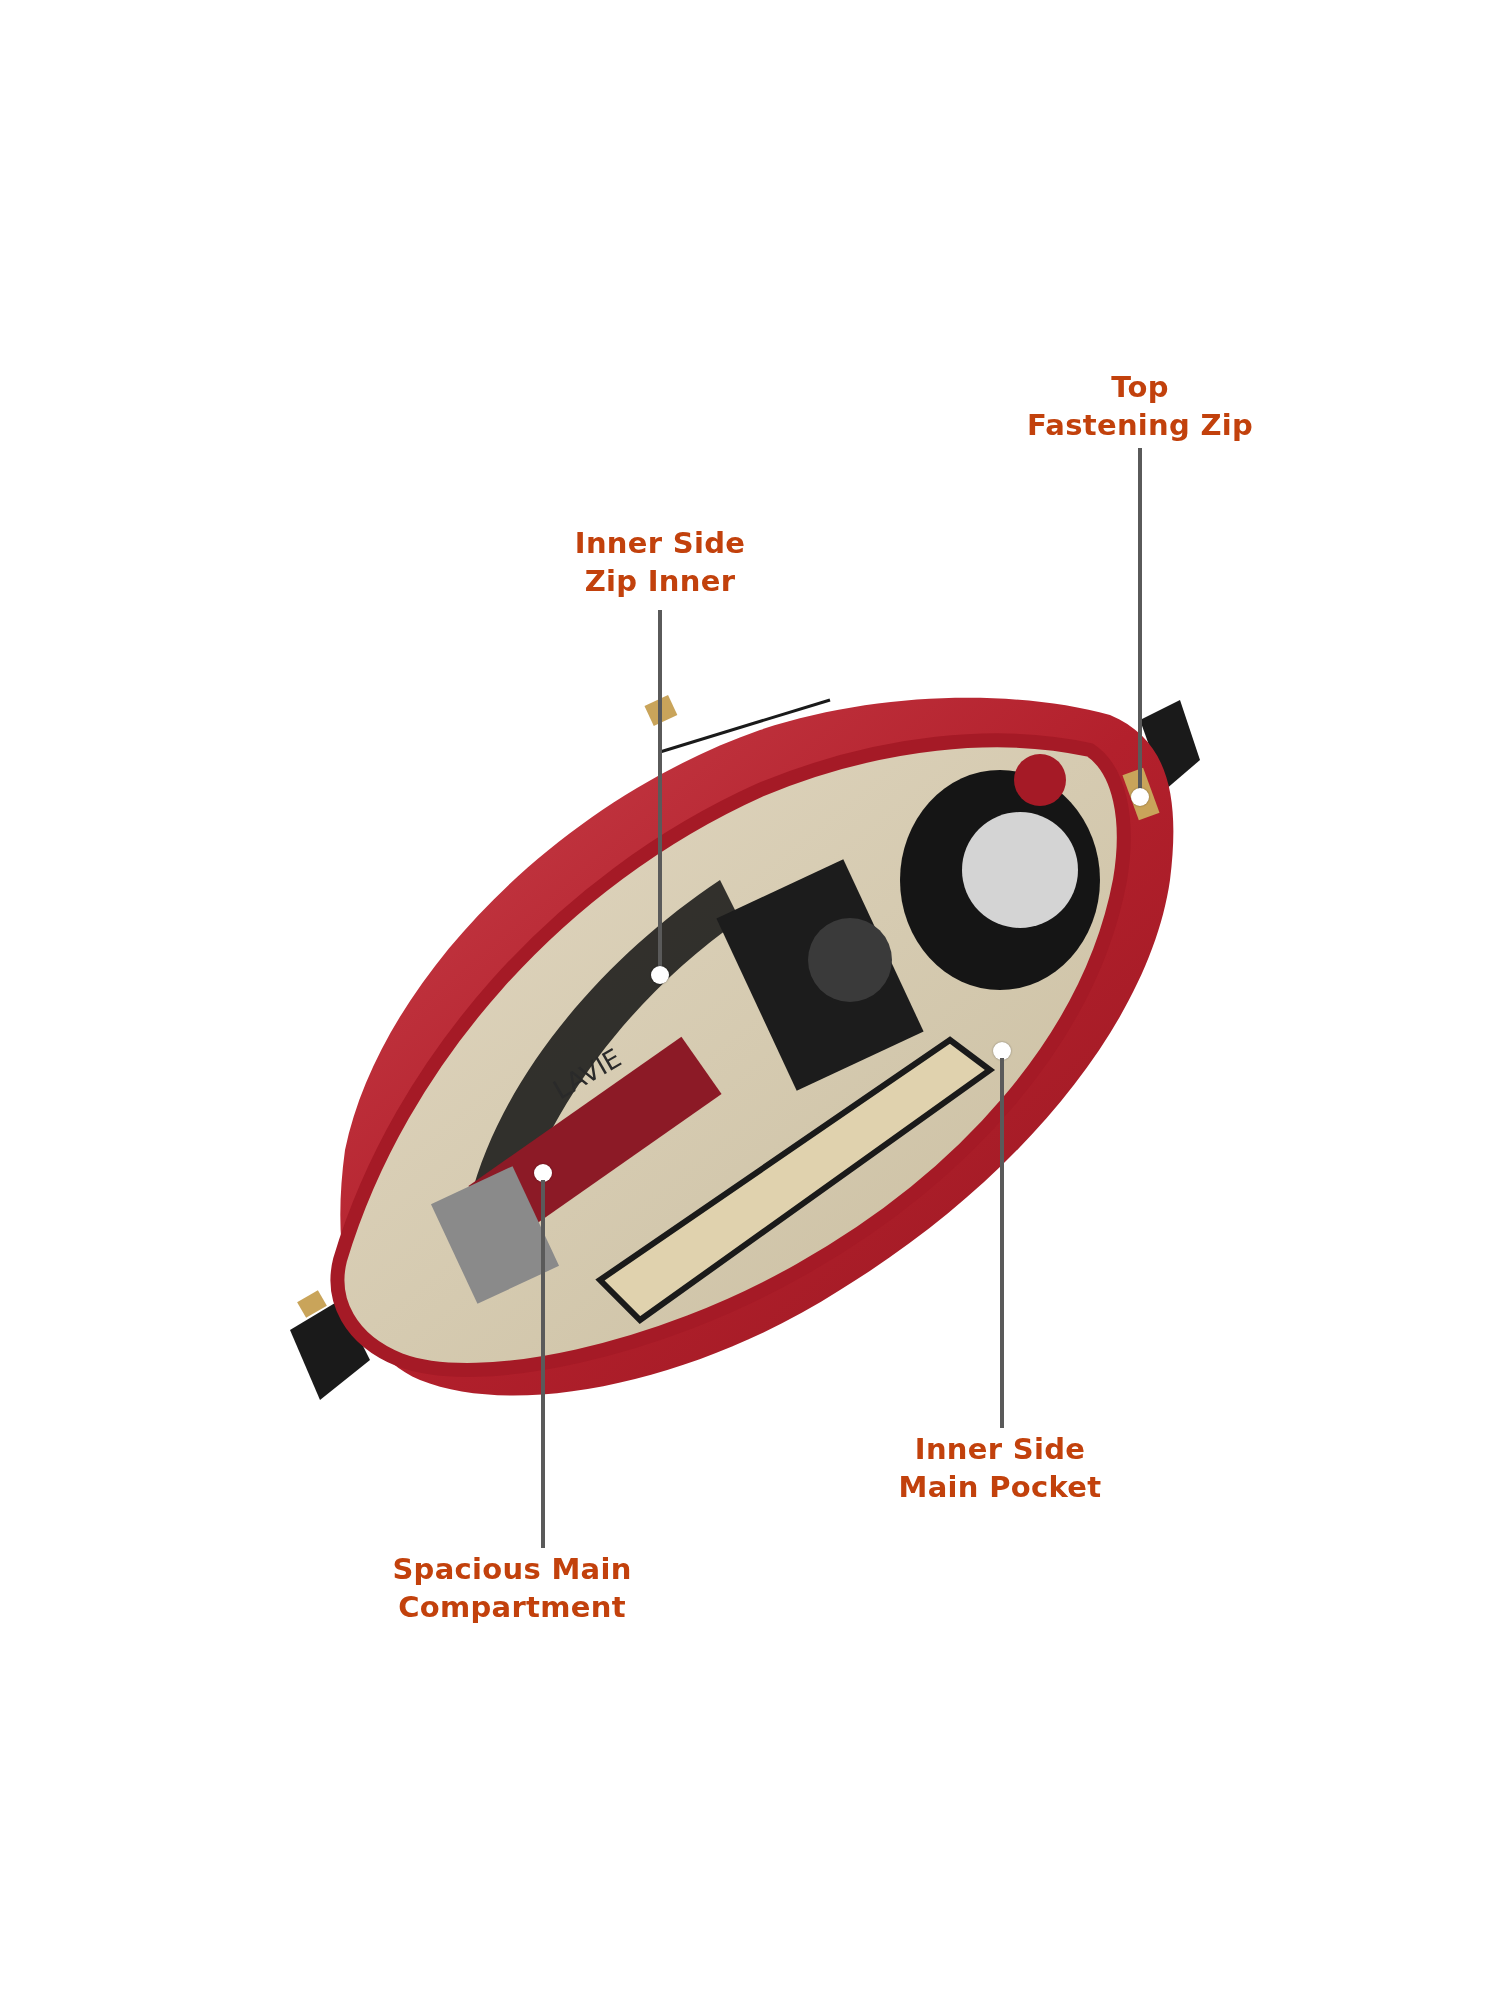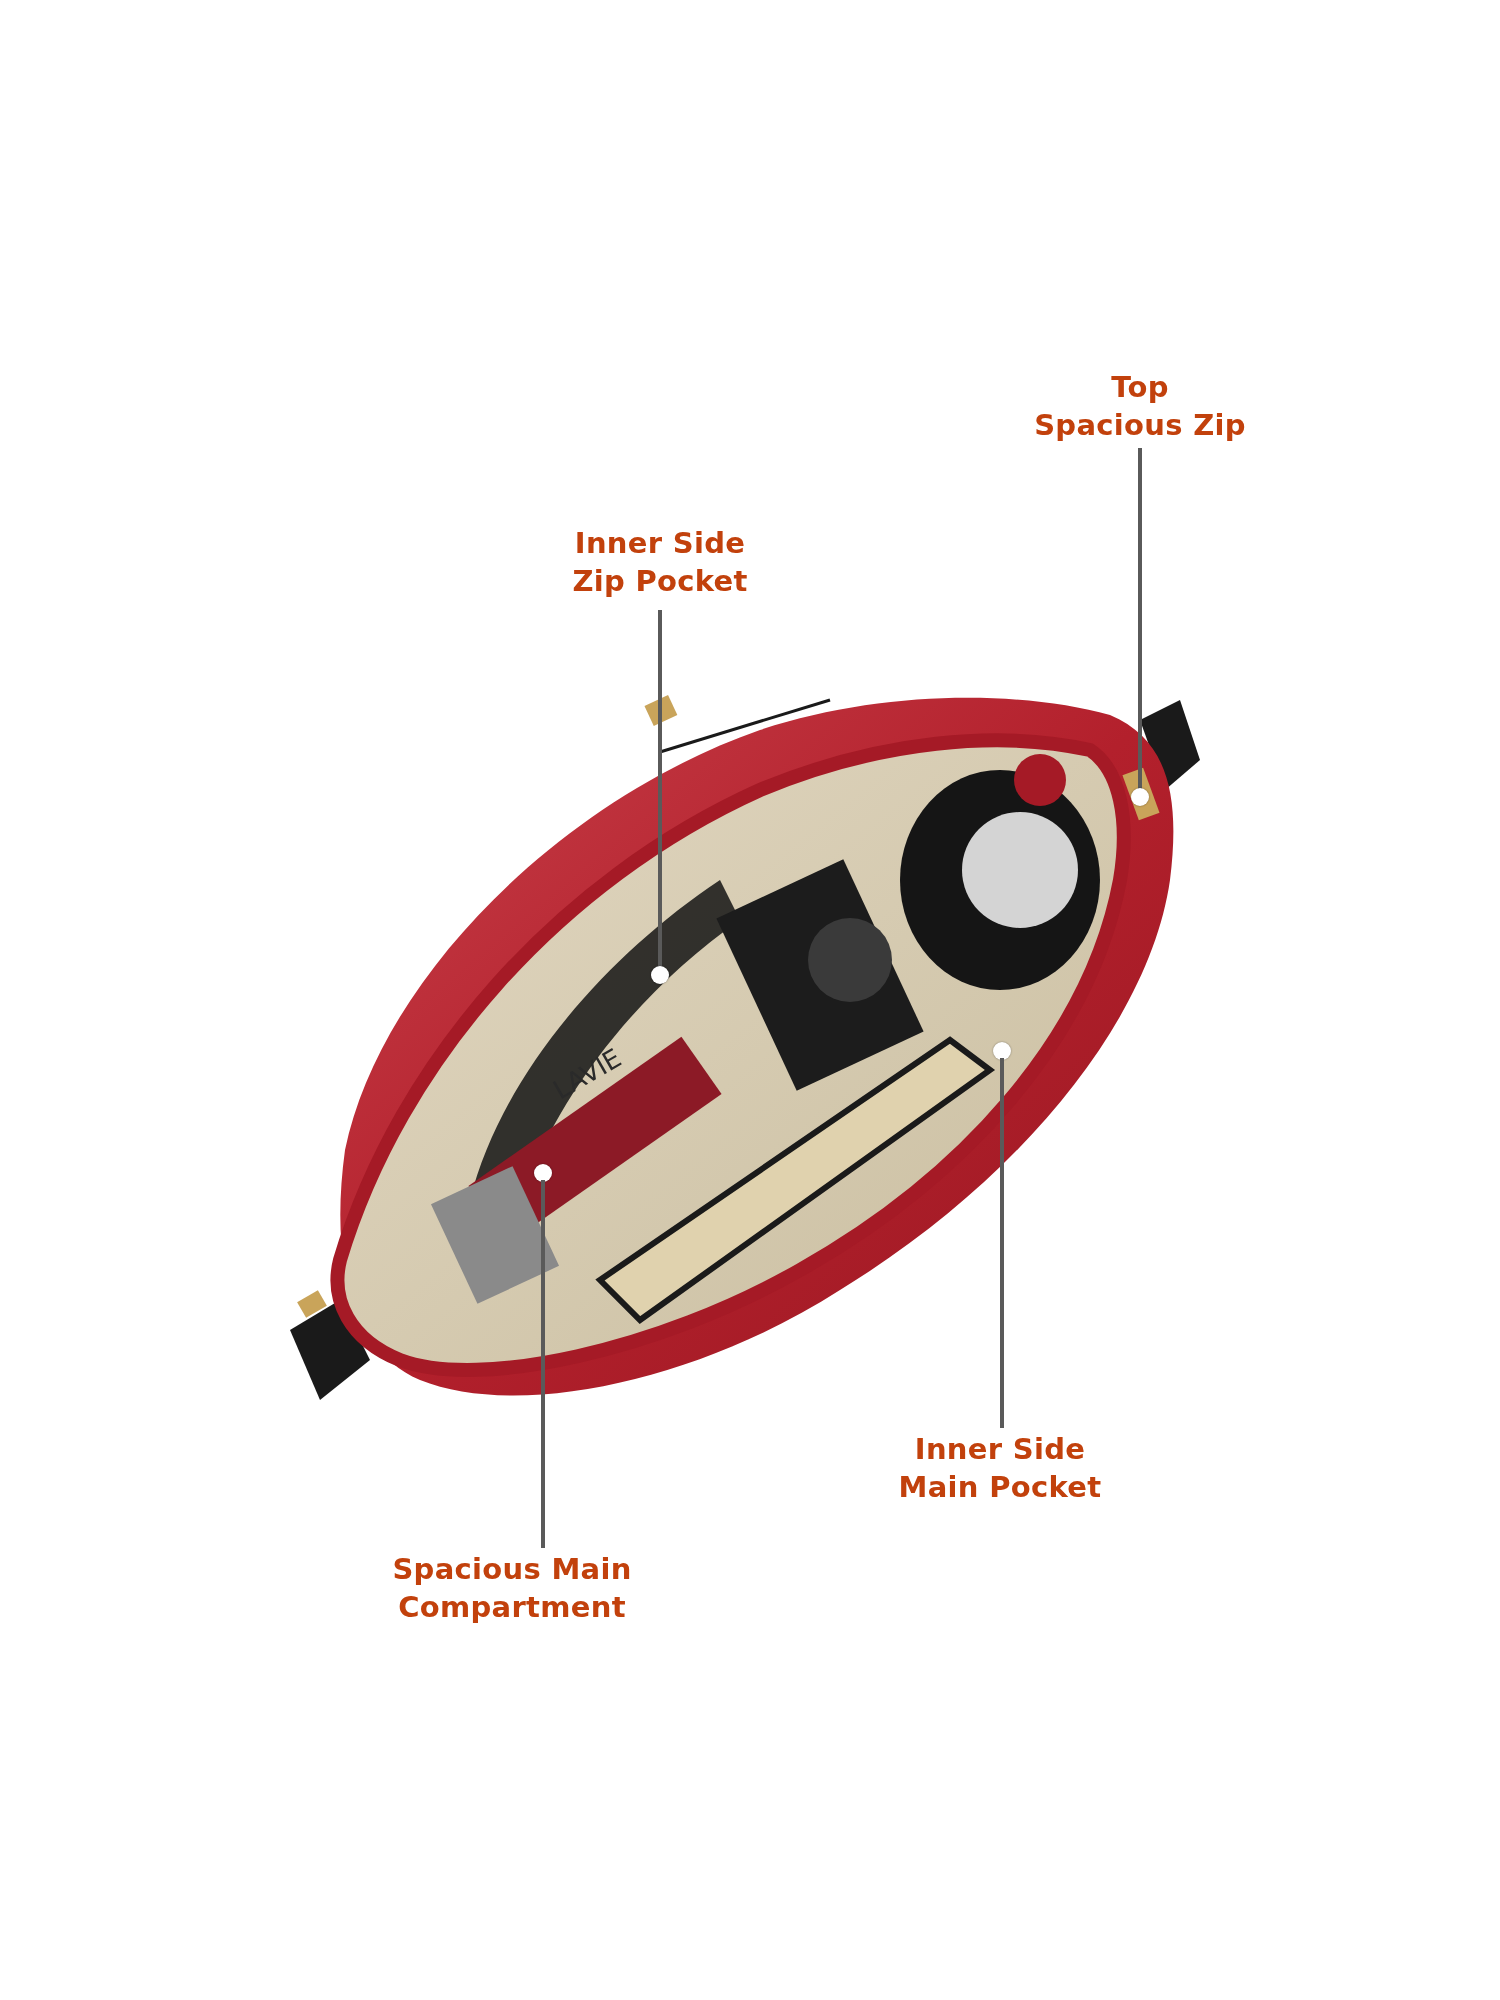"Spacious Zip" span { text: Spacious -> Fastening }
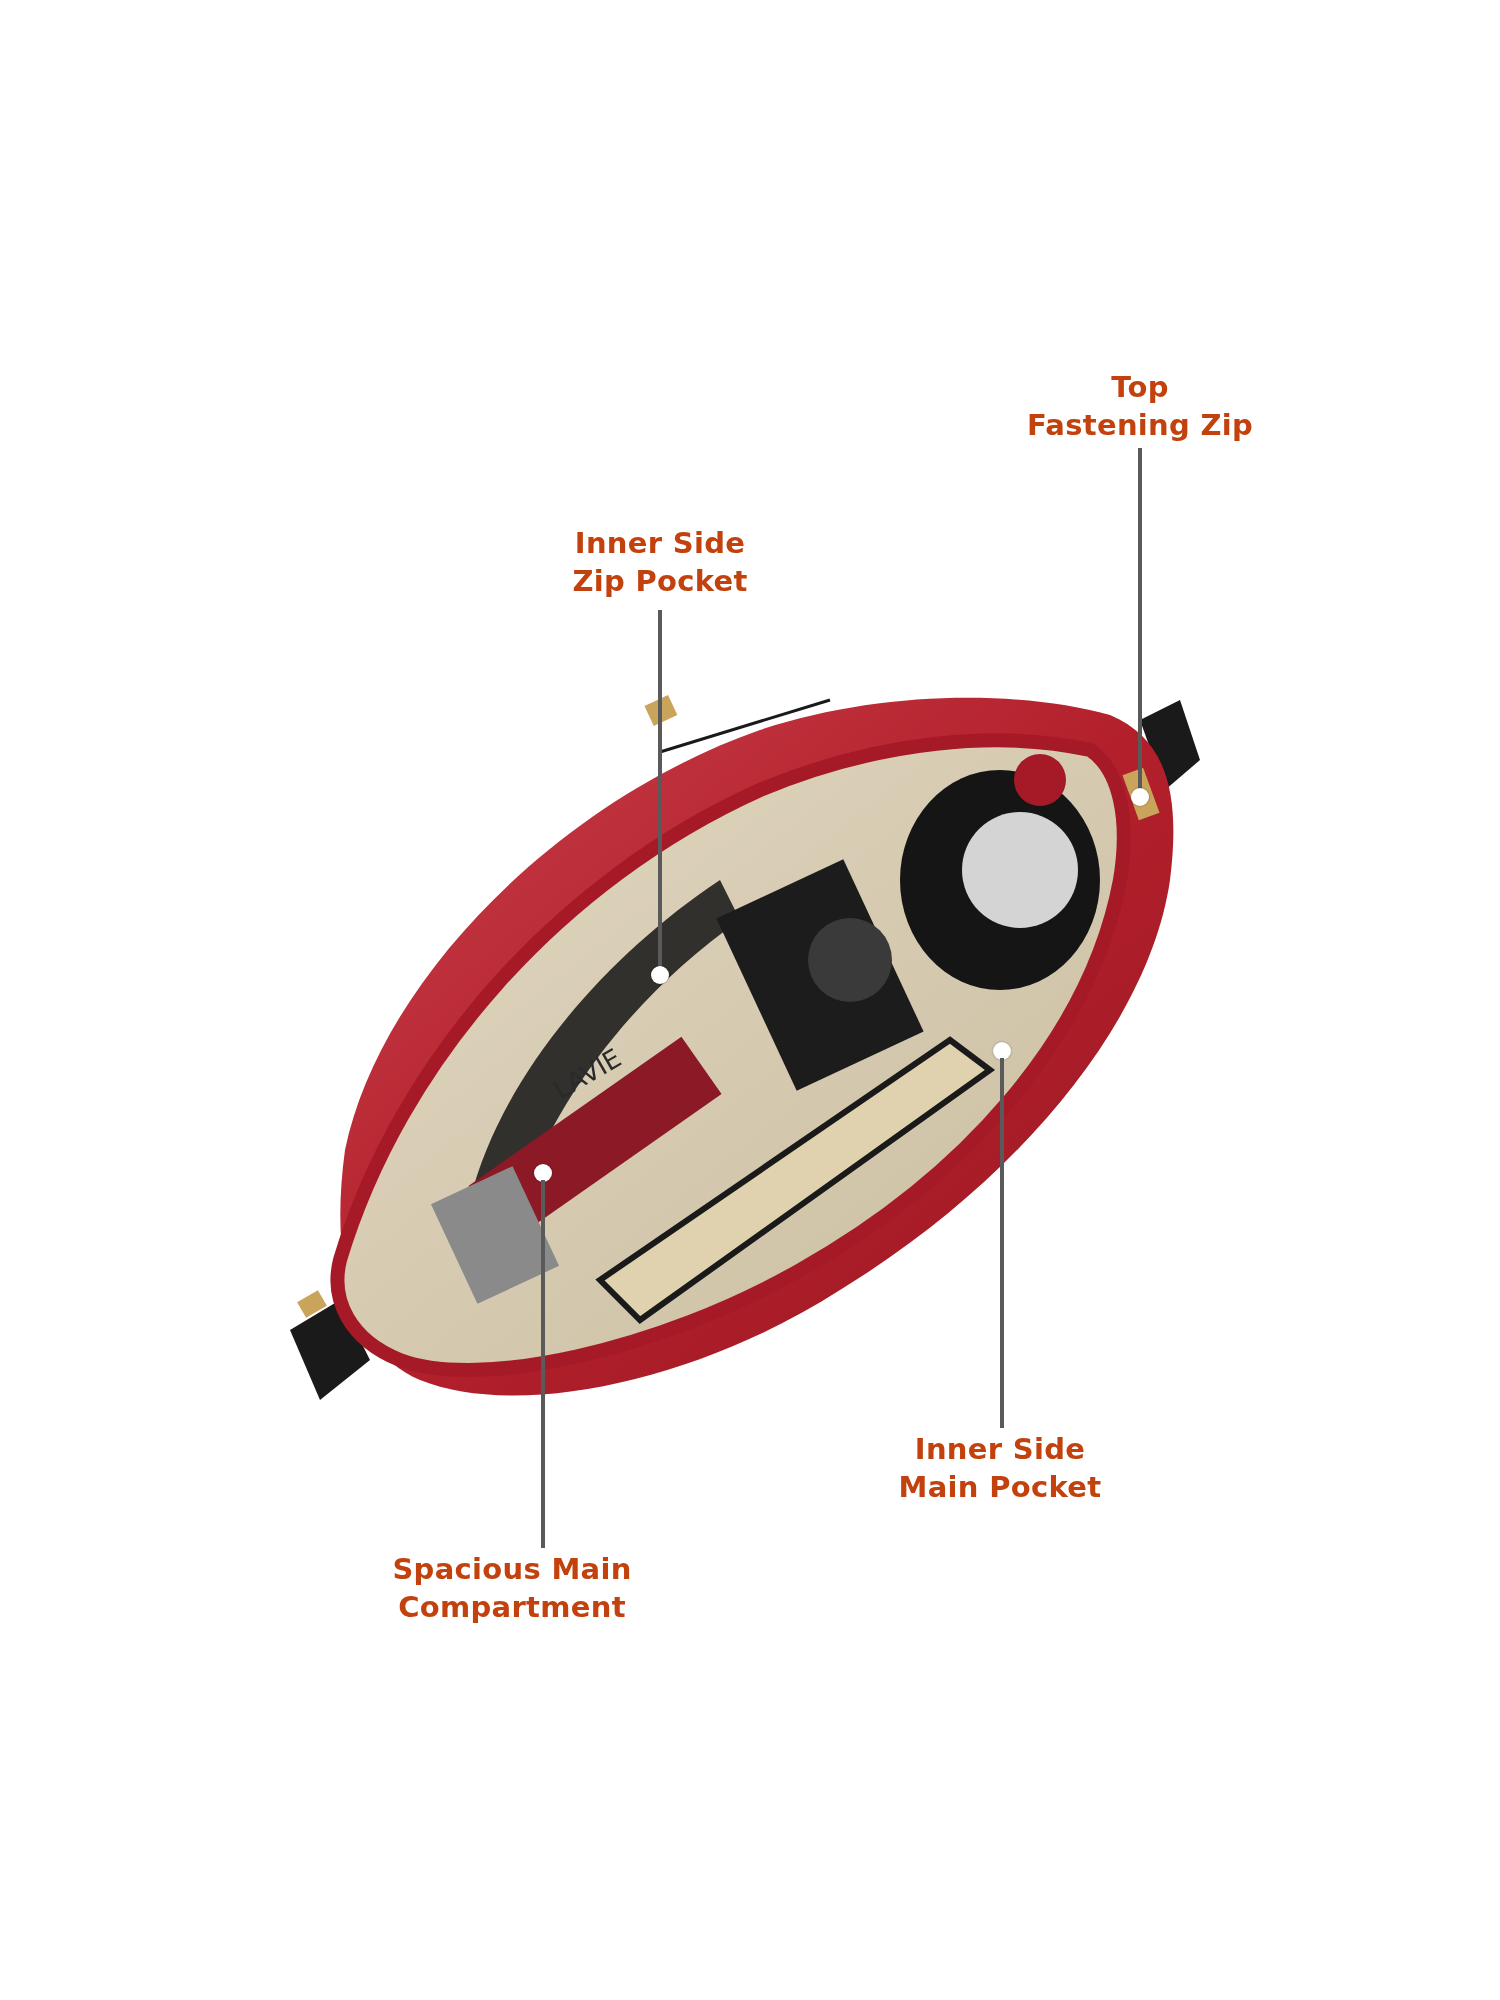"Zip Pocket" span { text: Pocket -> Inner }
